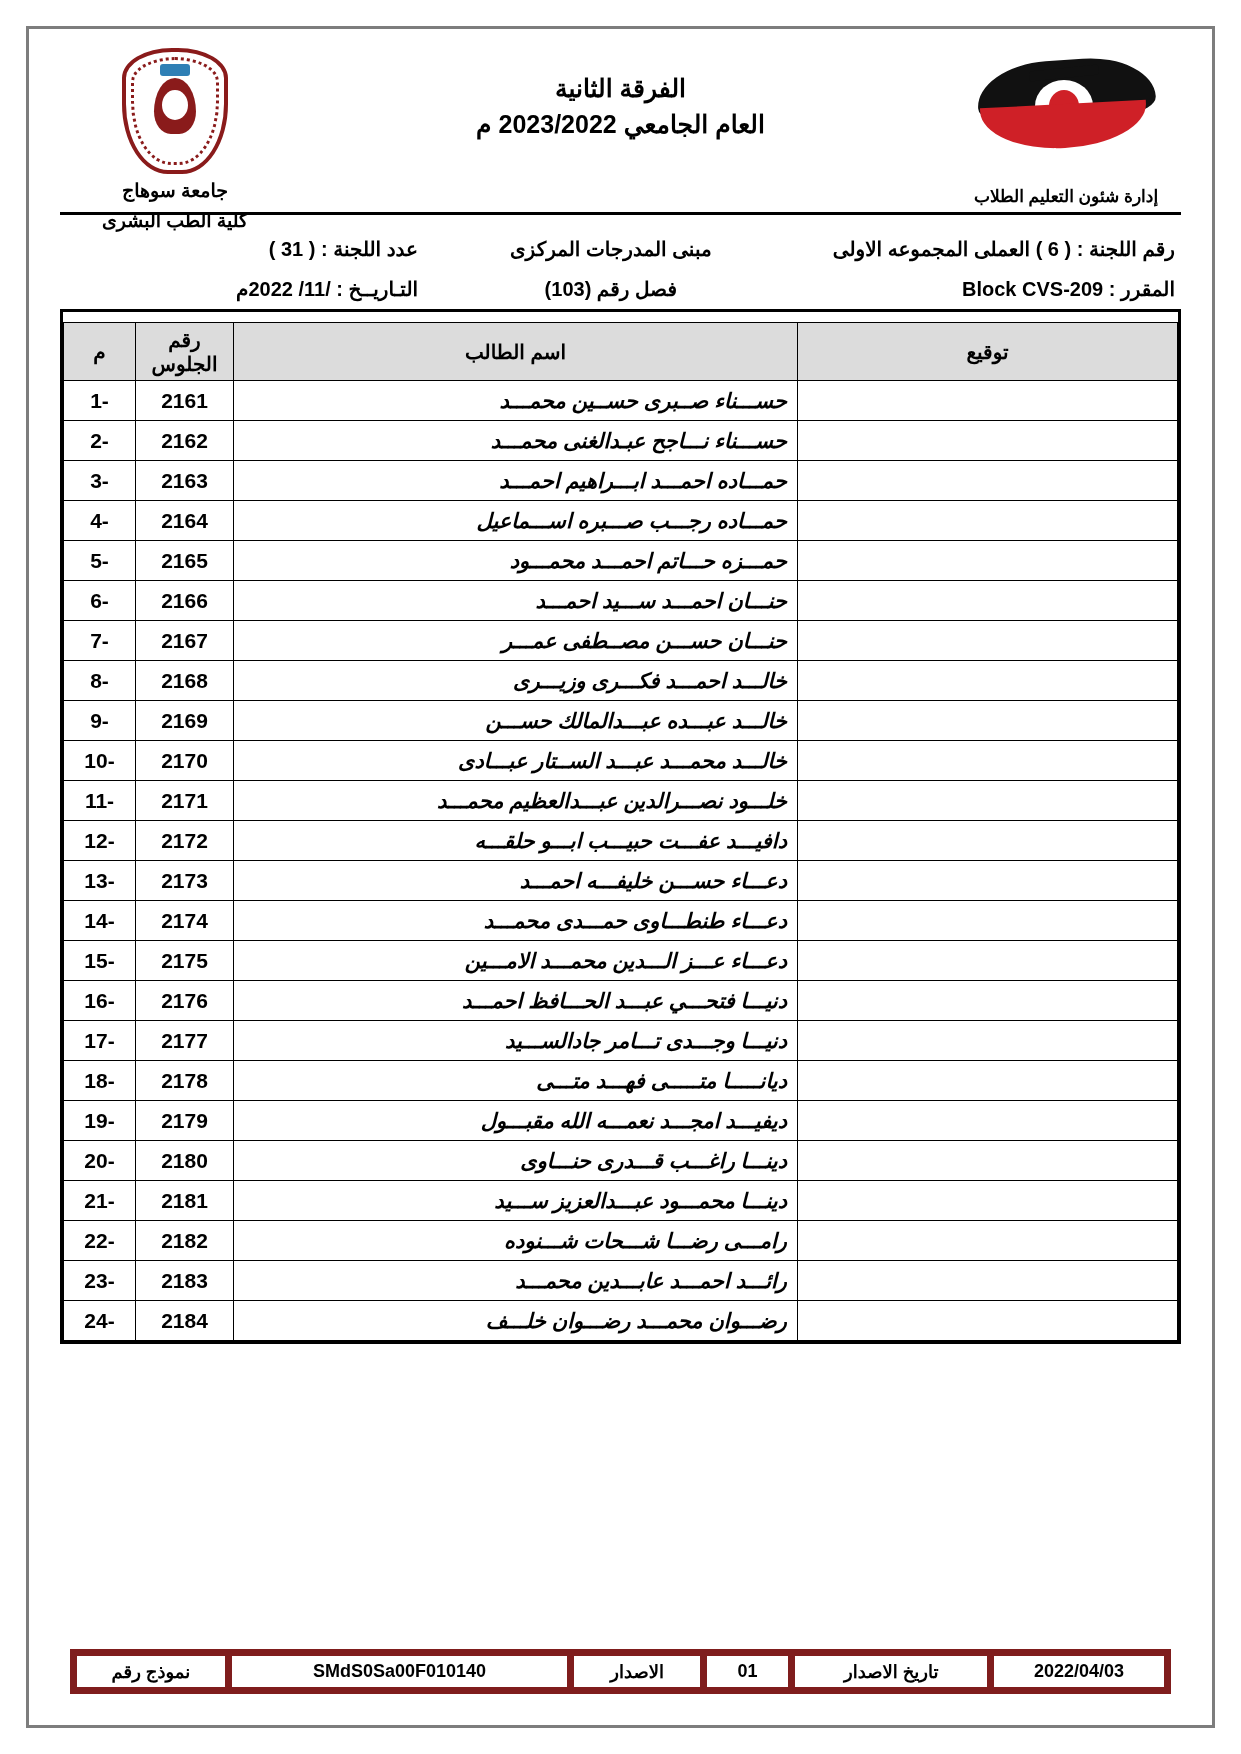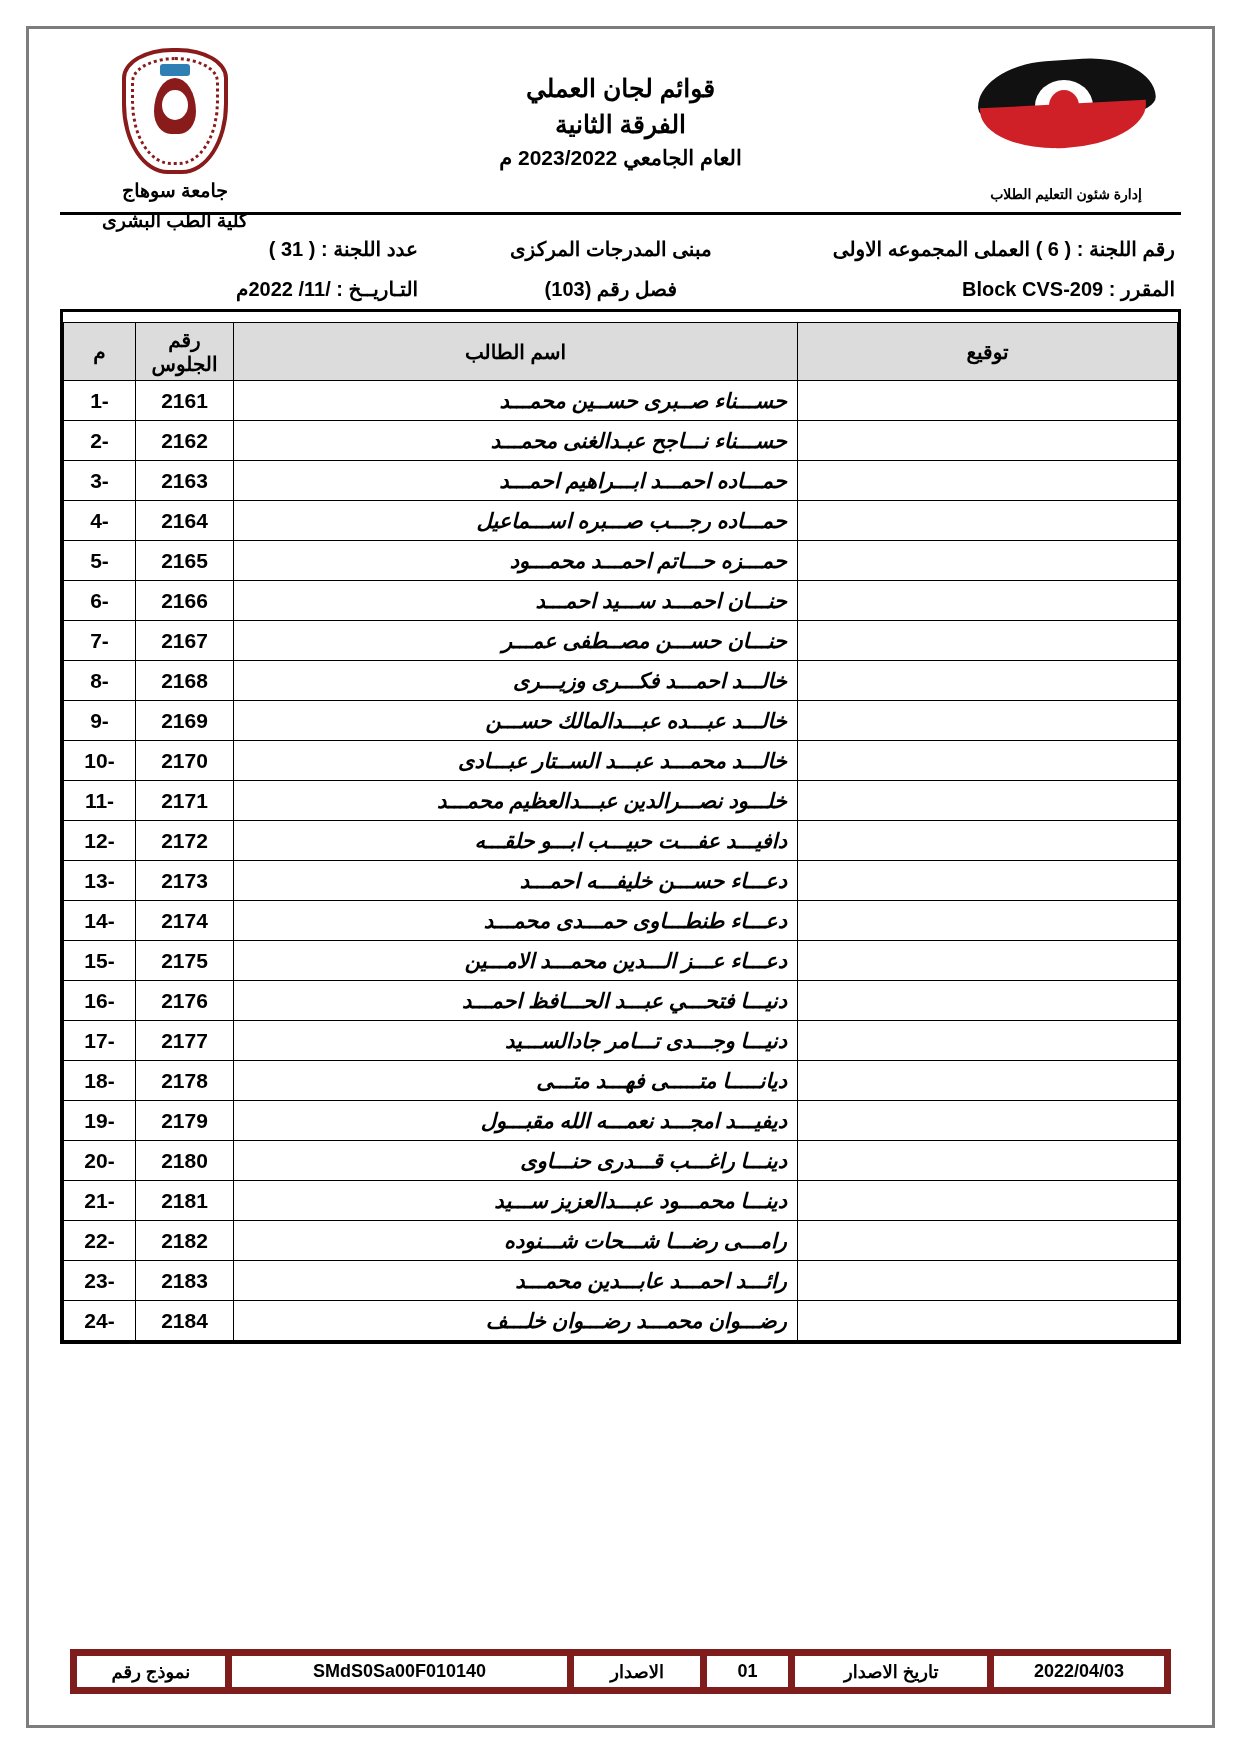"قوائم لجان العملي" div.t1 { html: <div>قوائم لجان العملي</div> -> none }
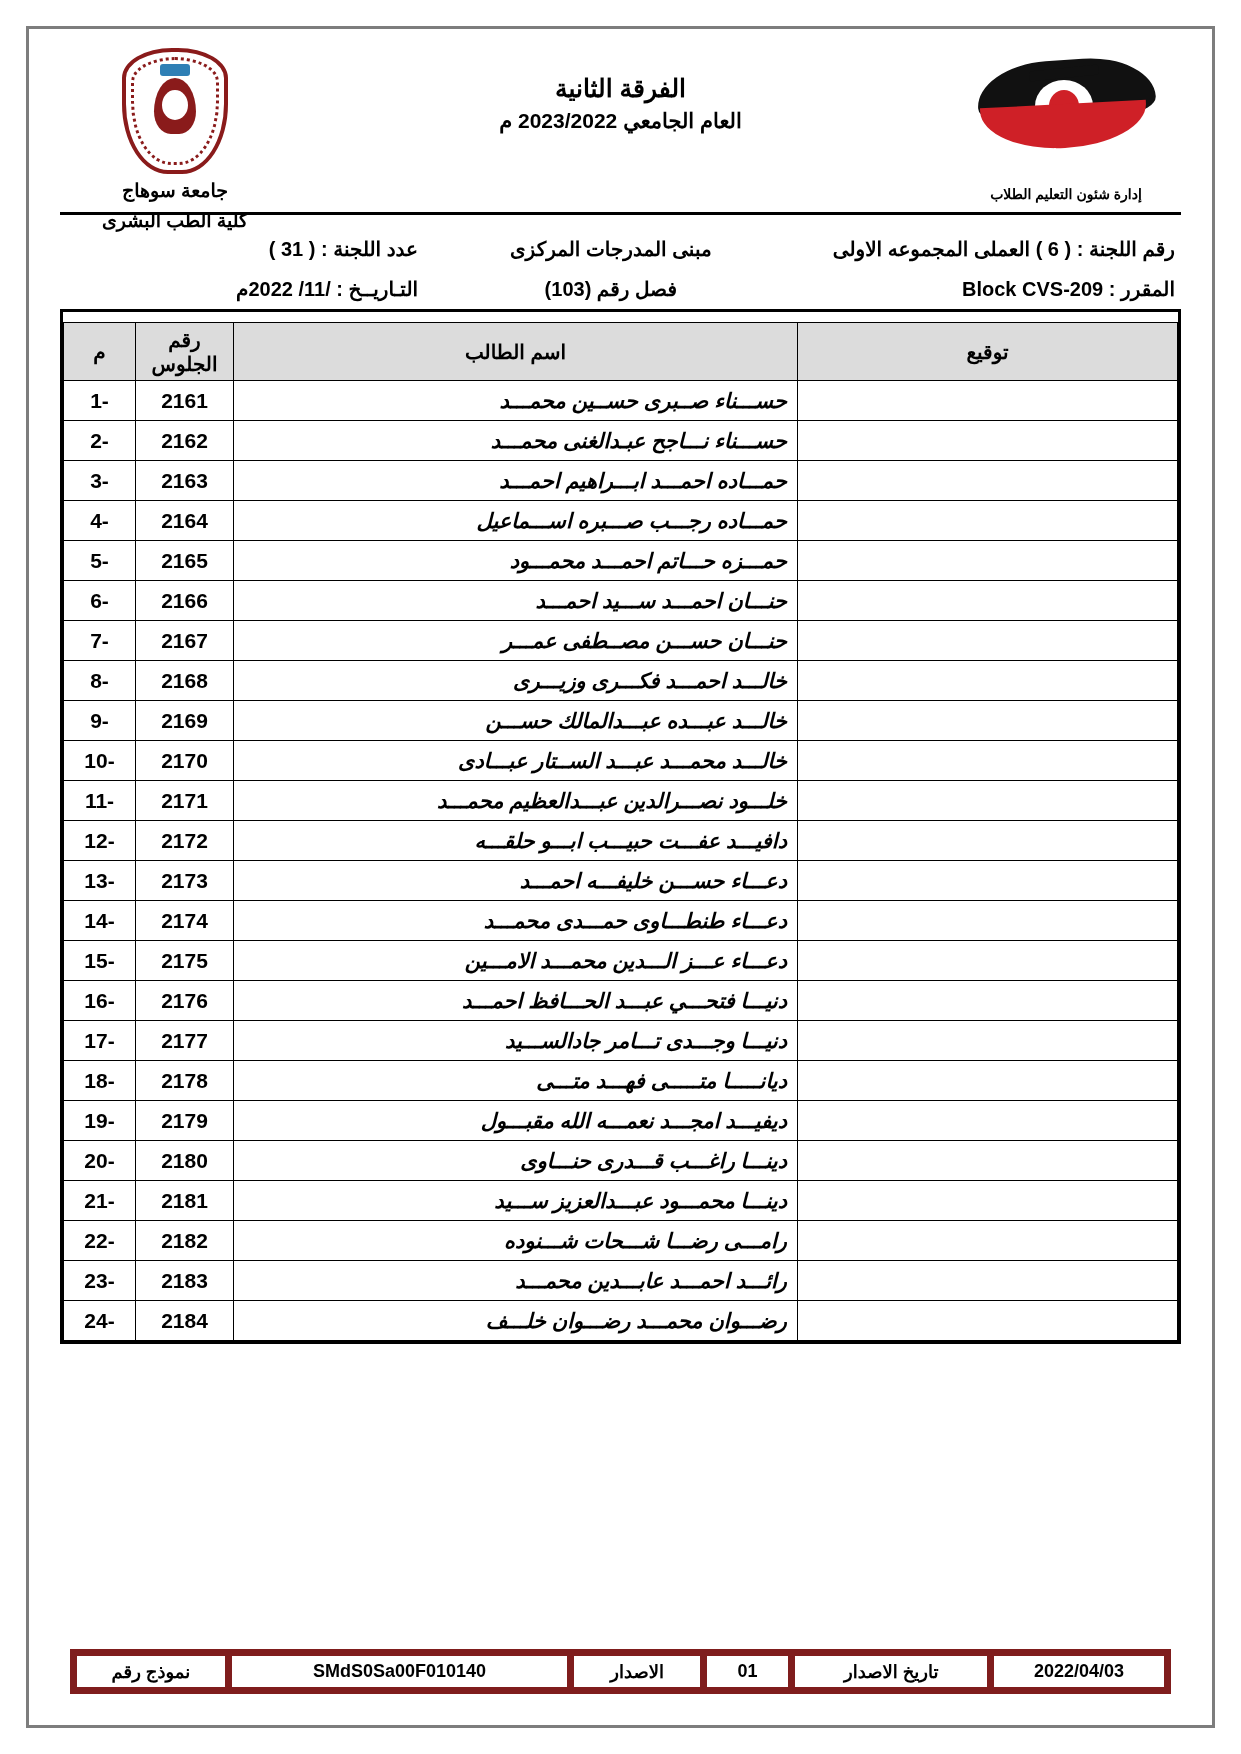"العام الجامعي 2023/2022 م" .title-block .t3 { font-size: 21px -> 25px }
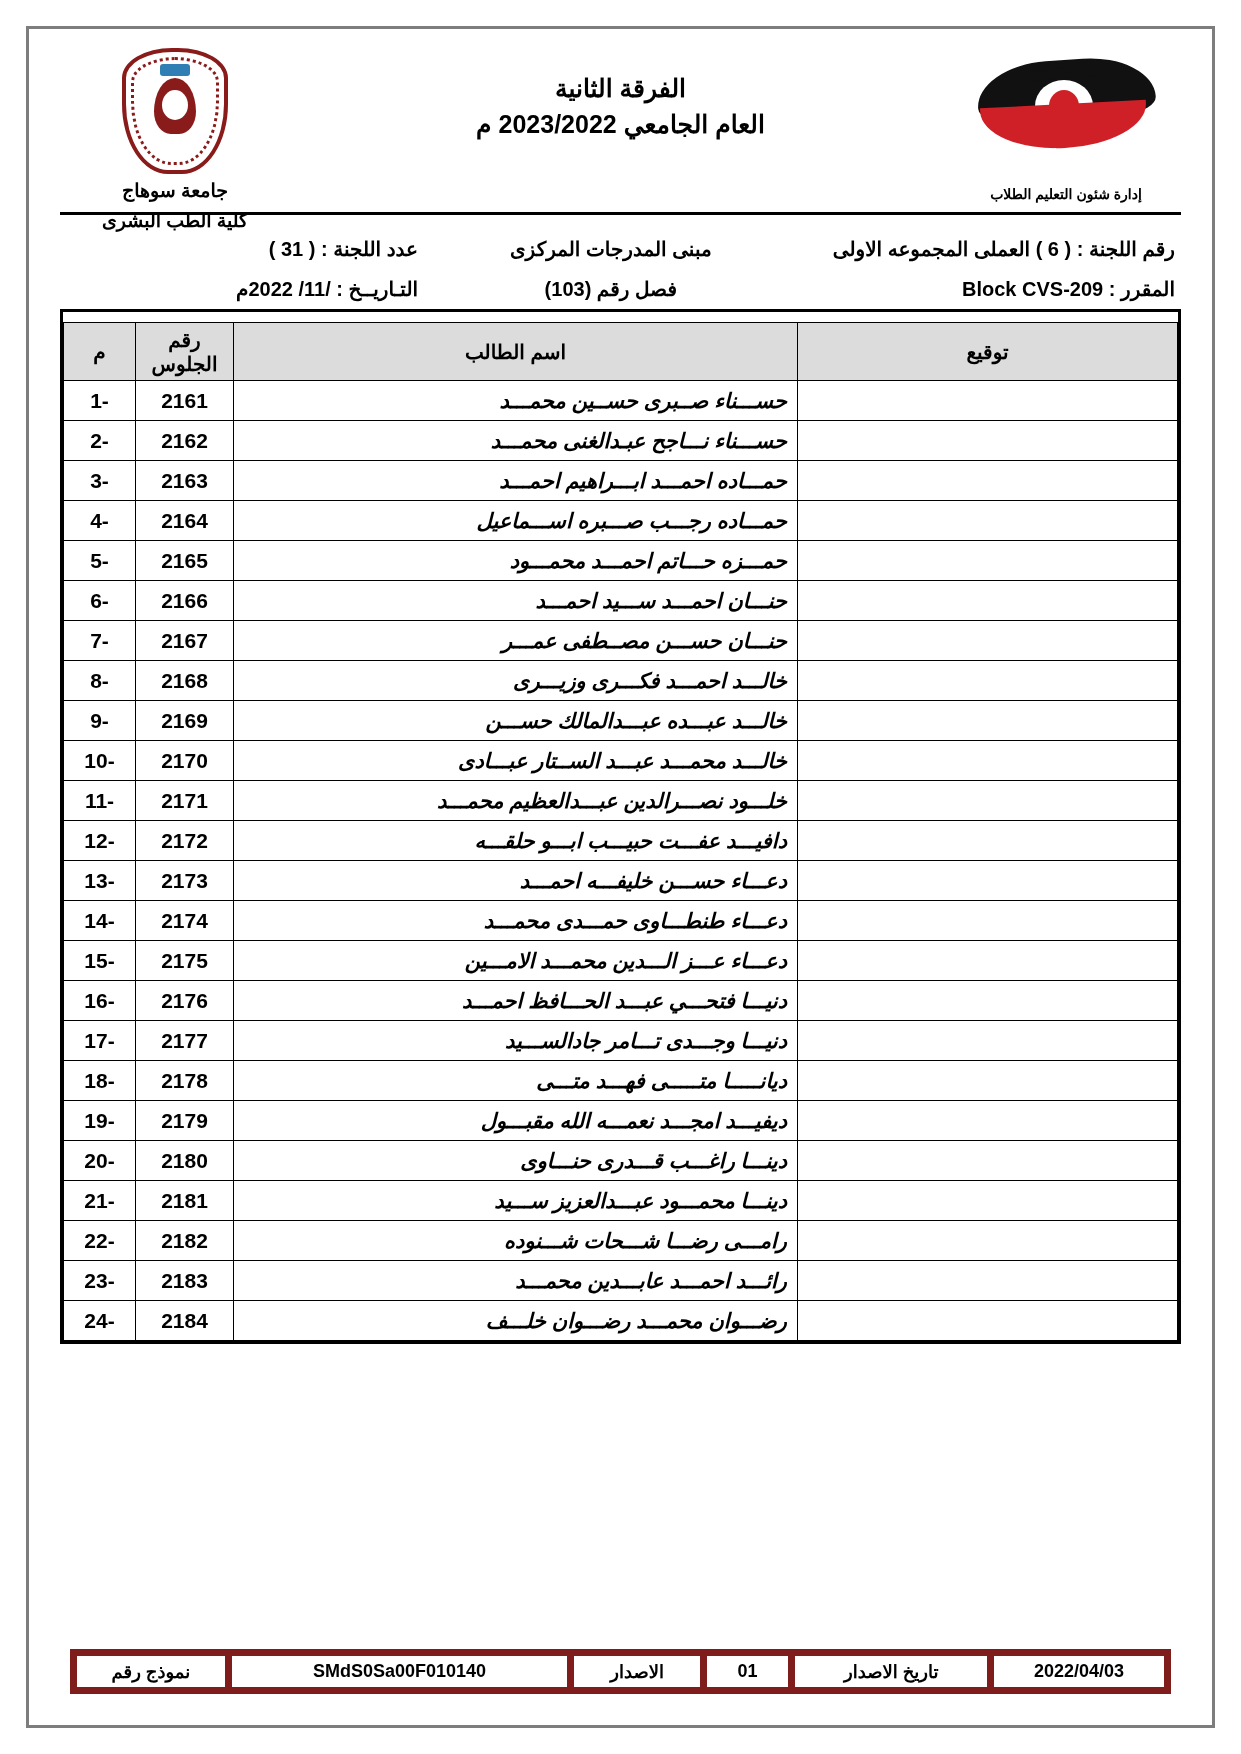"إدارة شئون التعليم الطلاب" .dept-line { font-size: 14px -> 17px }
